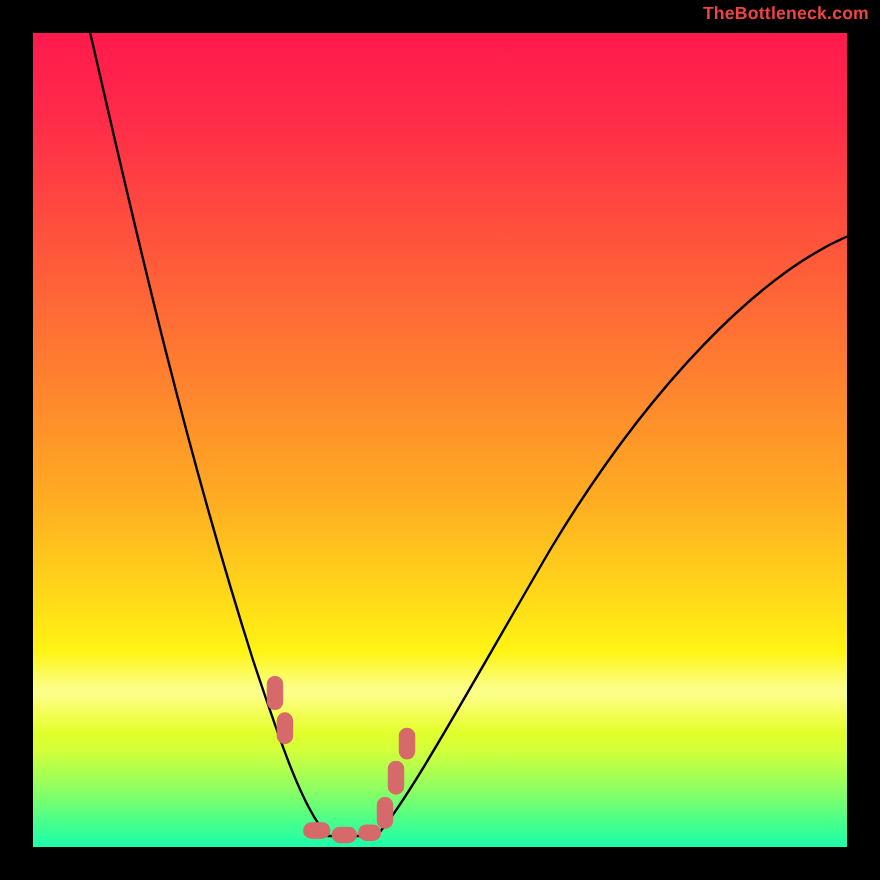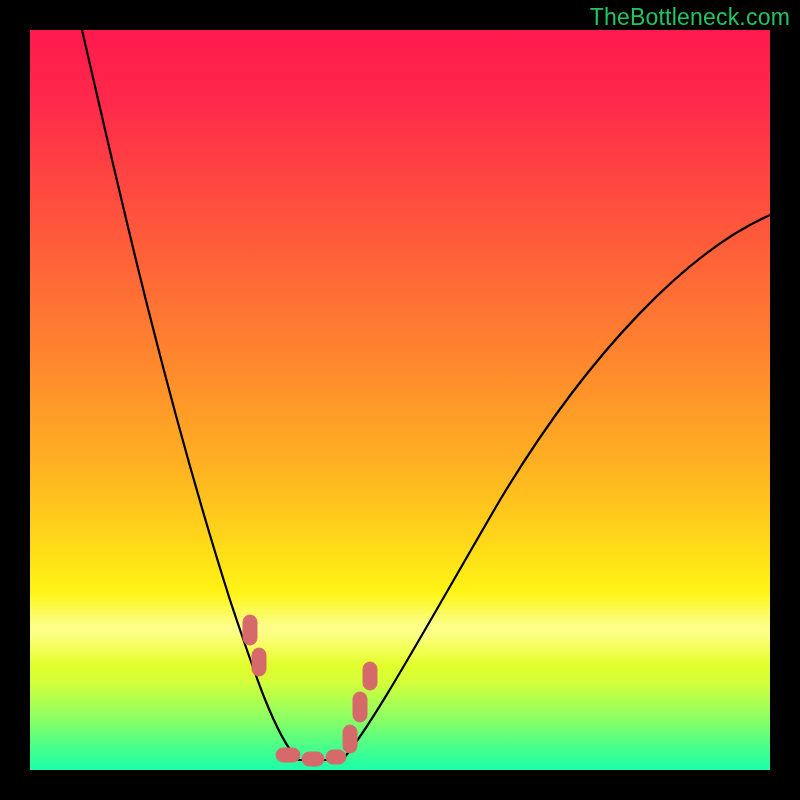"TheBottleneck.com" .watermark { color: #22c55e -> #ef4444; font-size: 23px -> 16px; font-weight: 400 -> 700 }
